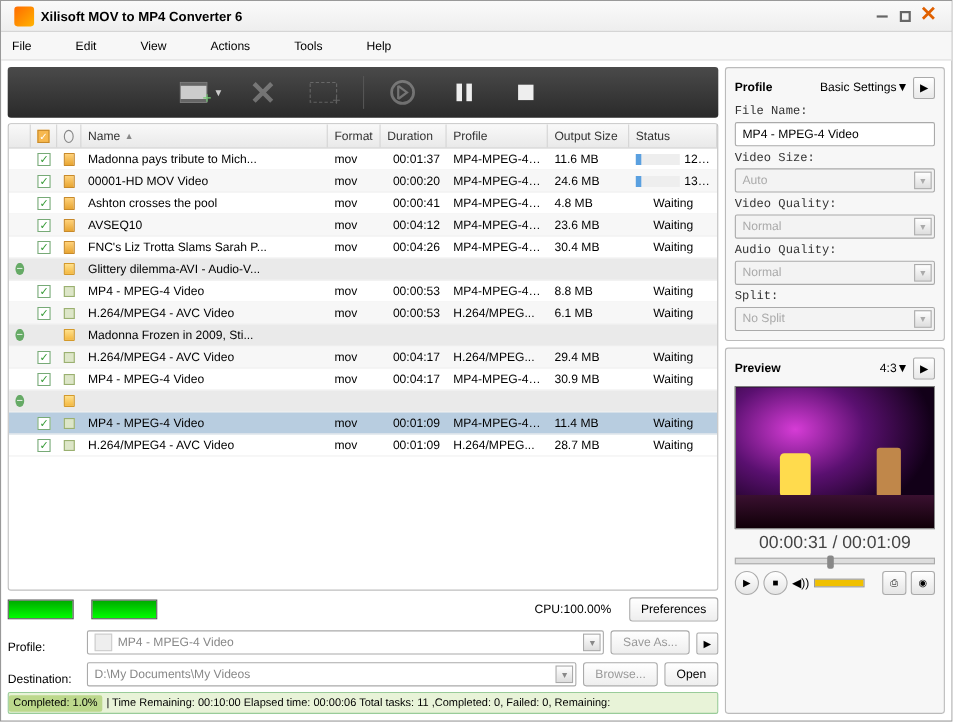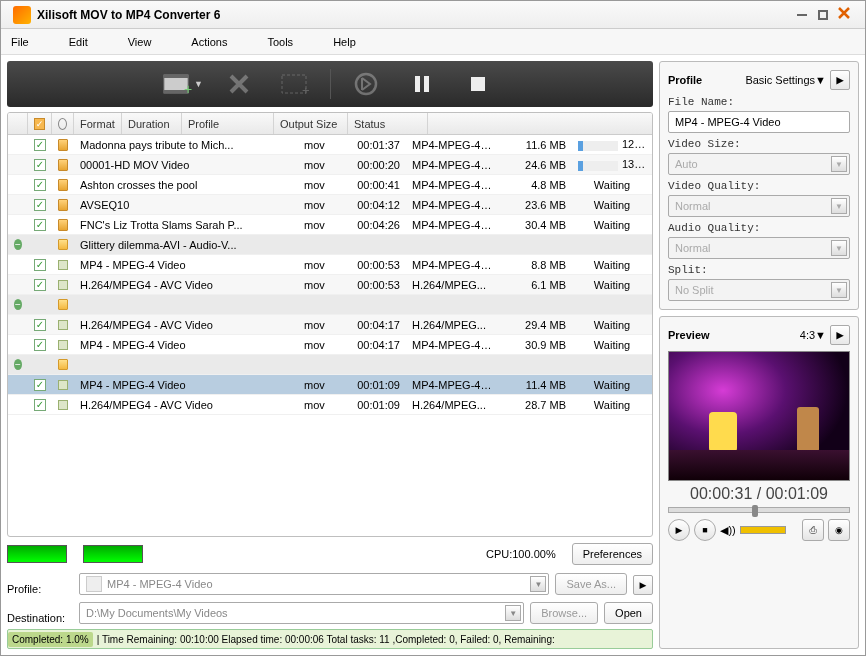"Name" div.c-name { html: none -> <div> <span>Name</span> <span>▲</span> </div> }
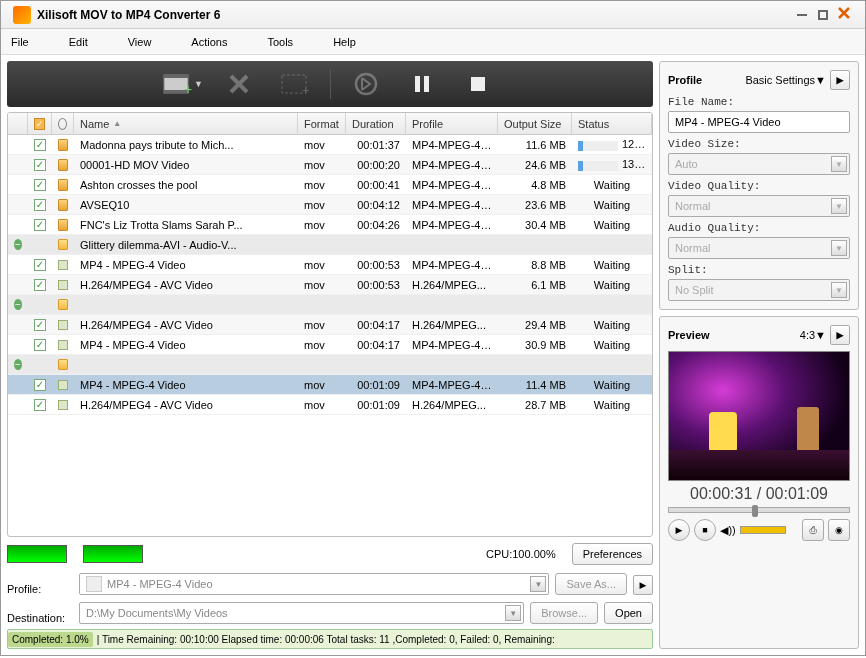"Output Size" .c-size { text-align: right -> none }
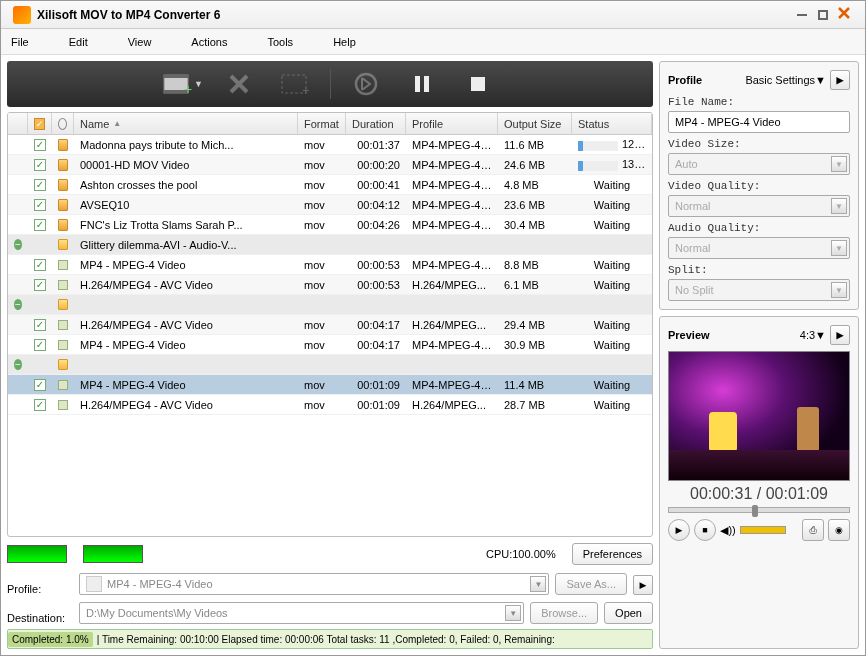"Madonna Frozen in 2009, Sti..." div.c-name { html: none -> <div>Madonna Frozen in 2009, Sti...</div> }
